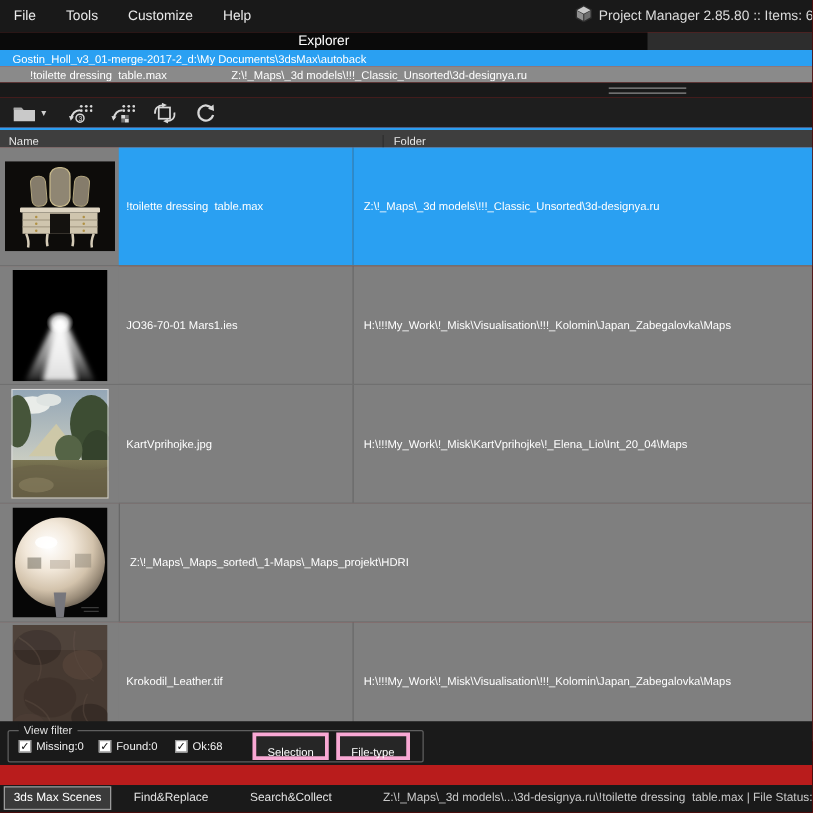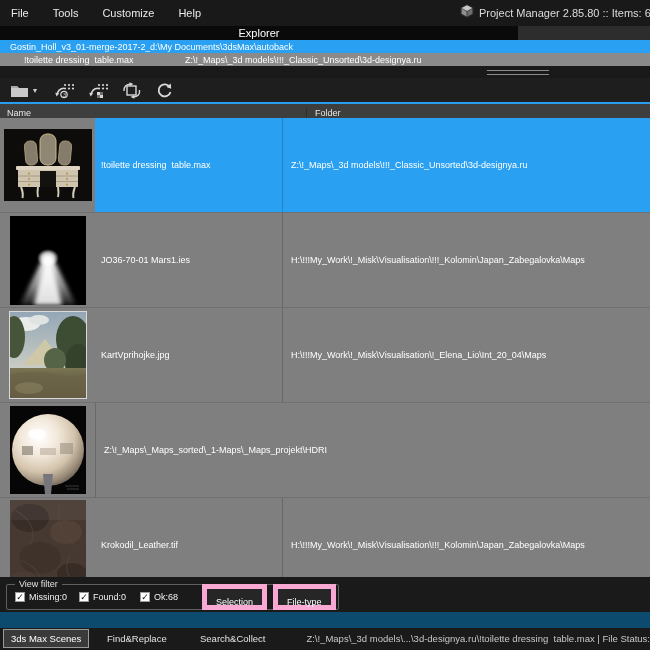"File" .app { background: #0c4a6e -> #b91c1c }
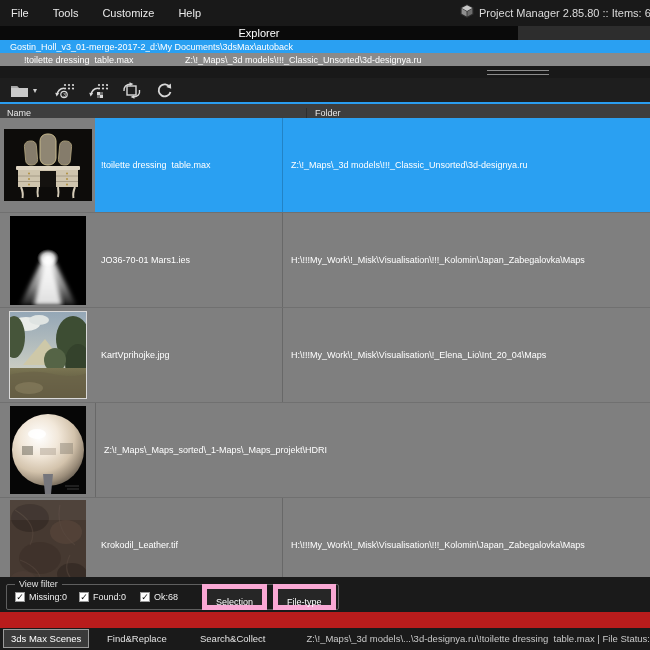"H:\!!!My_Work\!_Misk\Visualisation\!_Ele" div.foldercell { text: Visualisation -> KartVprihojke }
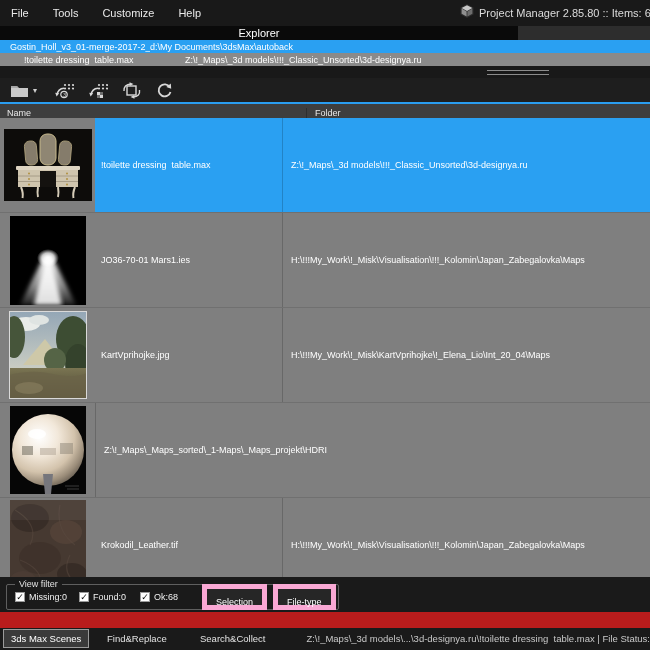"Selection" .fbtn { border: 5px solid #f9a8d4 -> 3px solid #f9a8d4 }
